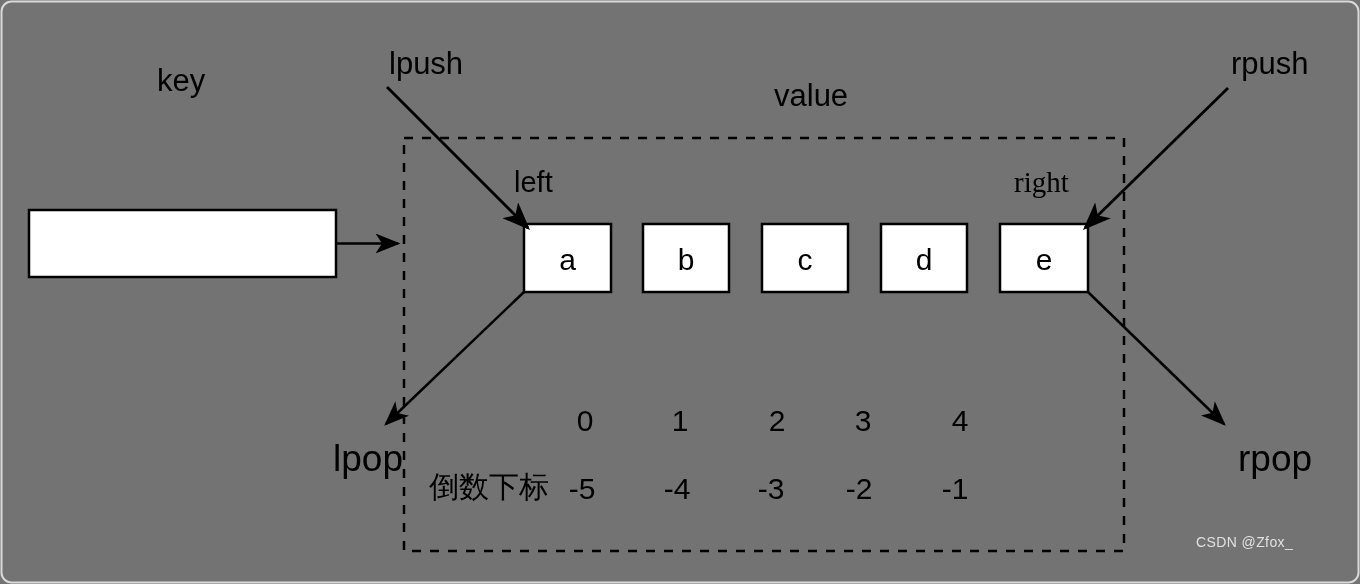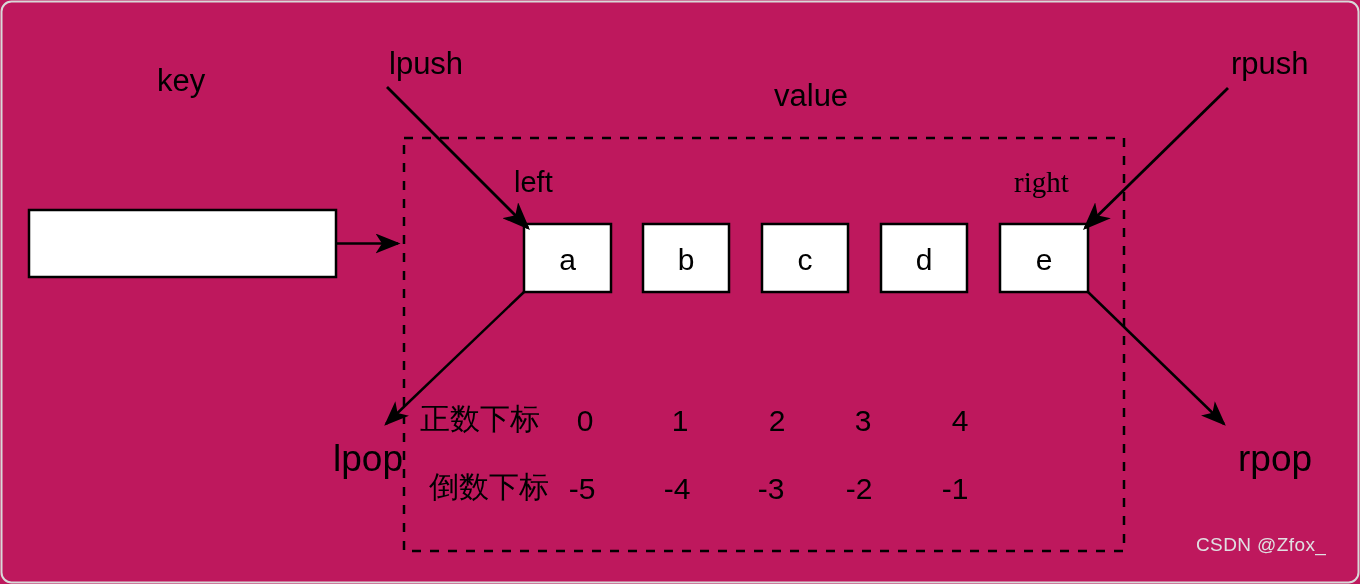"key" #canvas { background: #be185d -> #737373 }
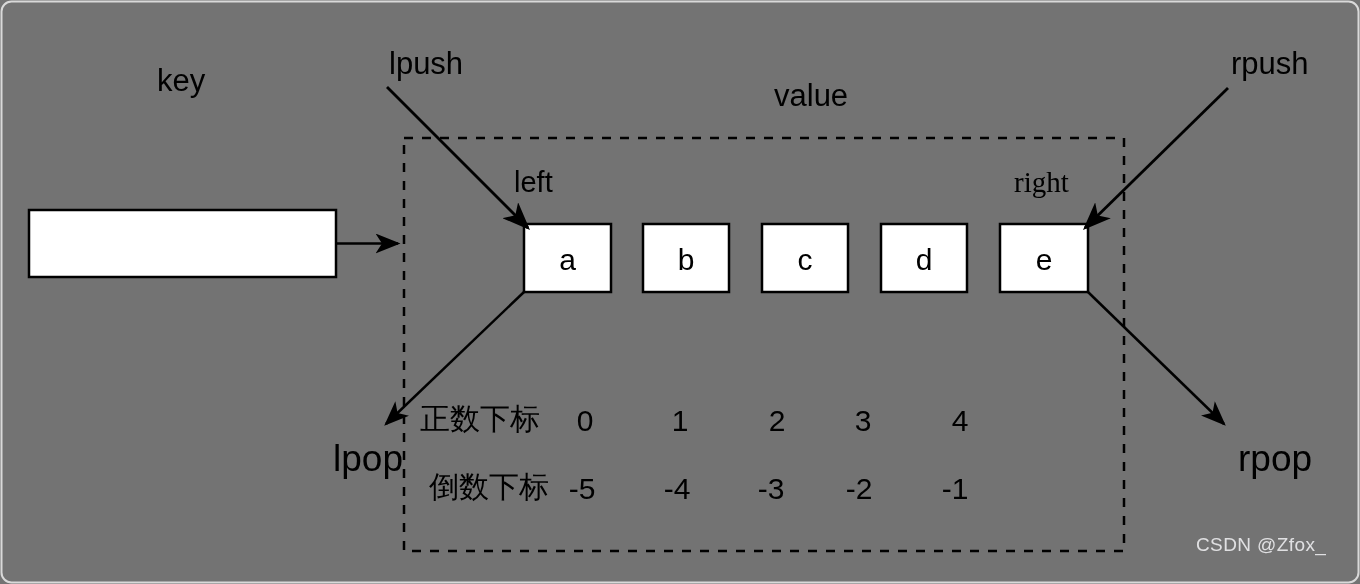"正数下标" div.lbl { html: <div>正数下标</div> -> none }
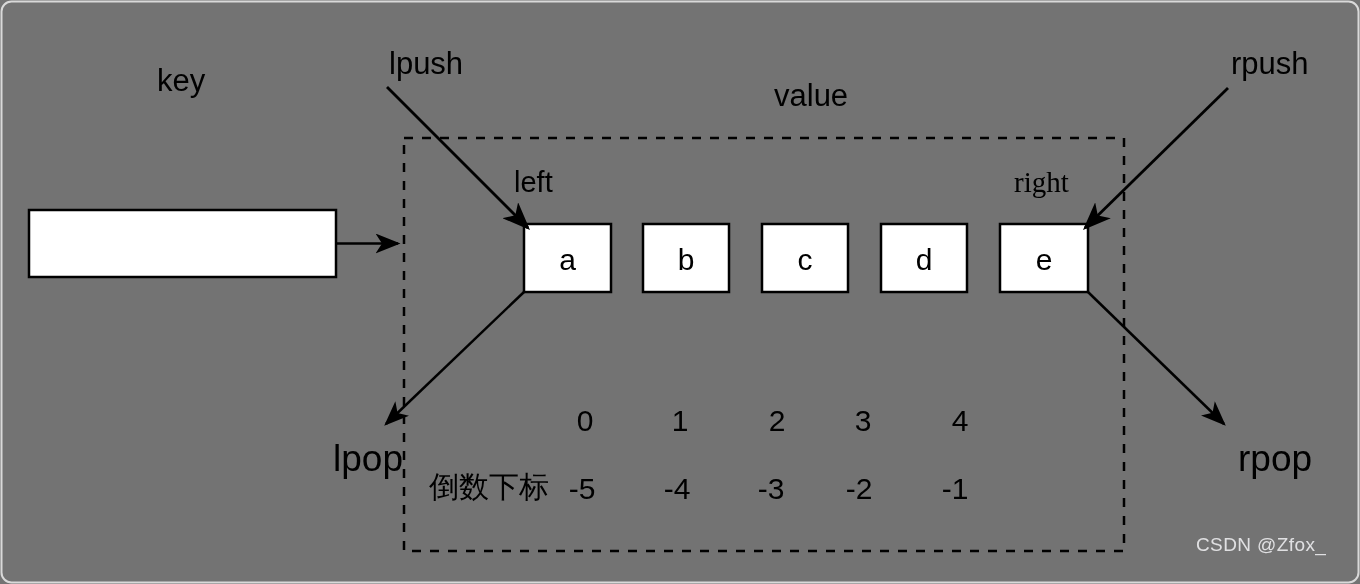"CSDN @Zfox_" .watermark { font-size: 19px -> 14px }
